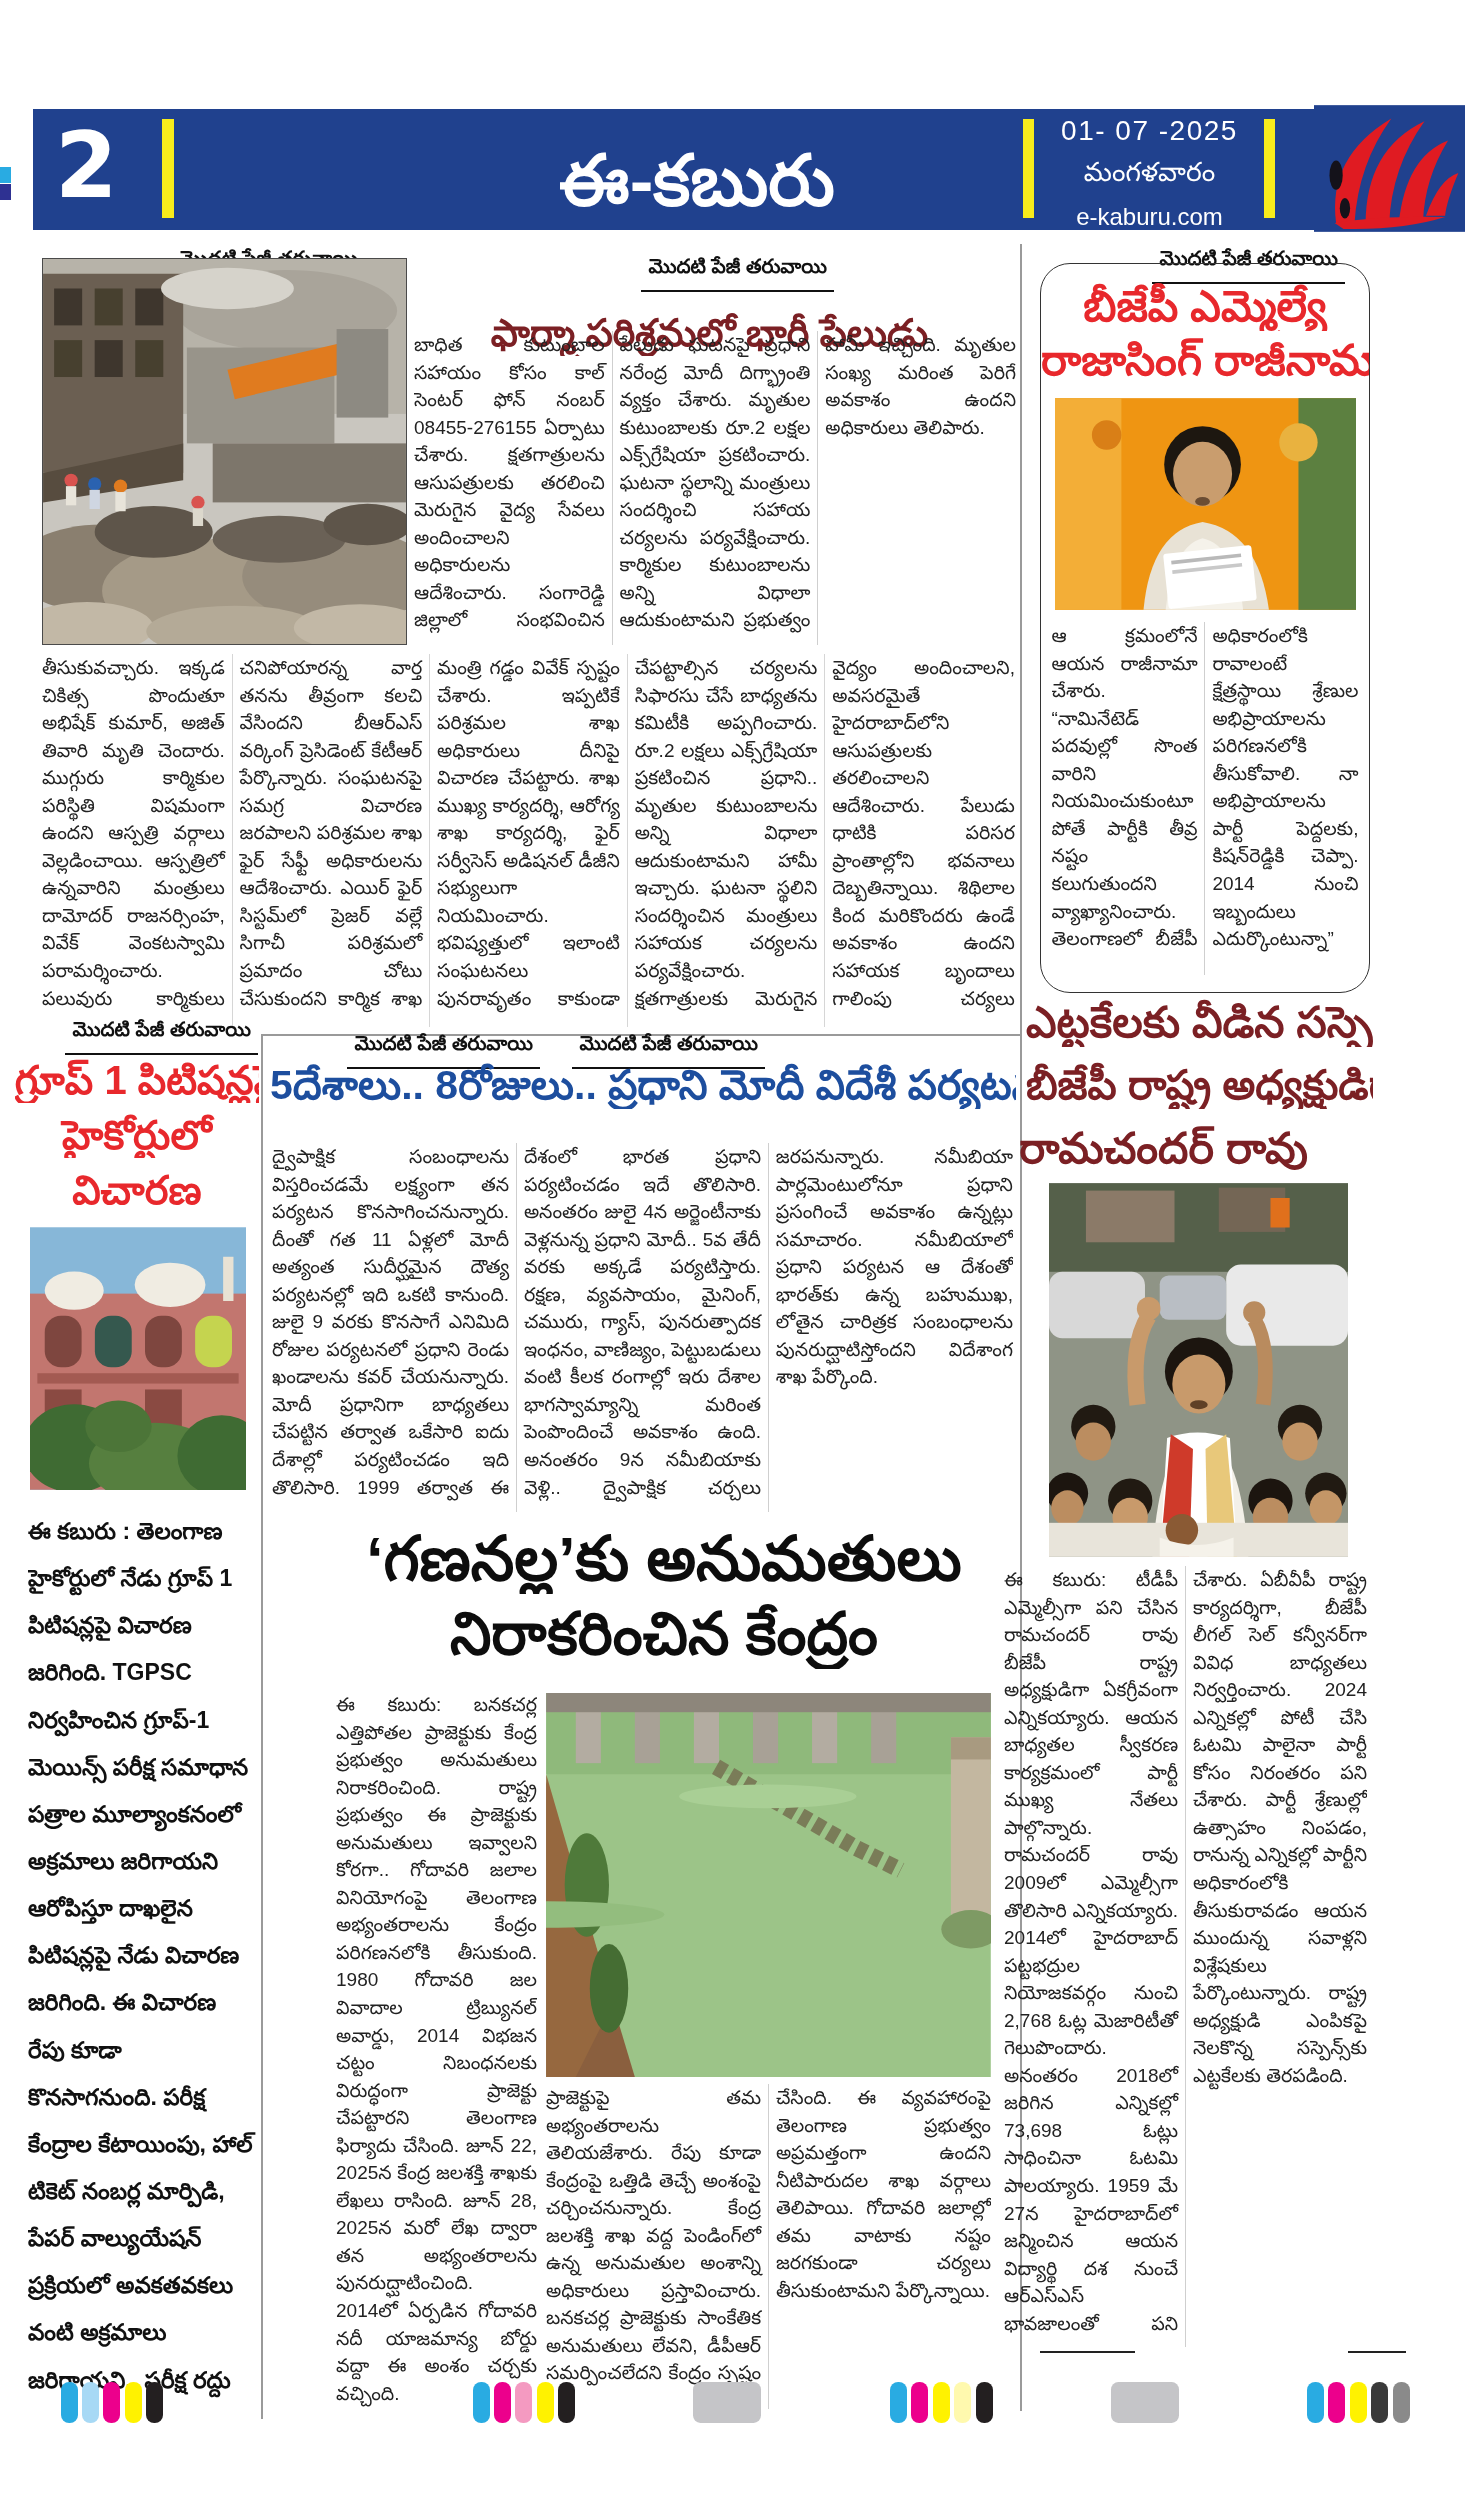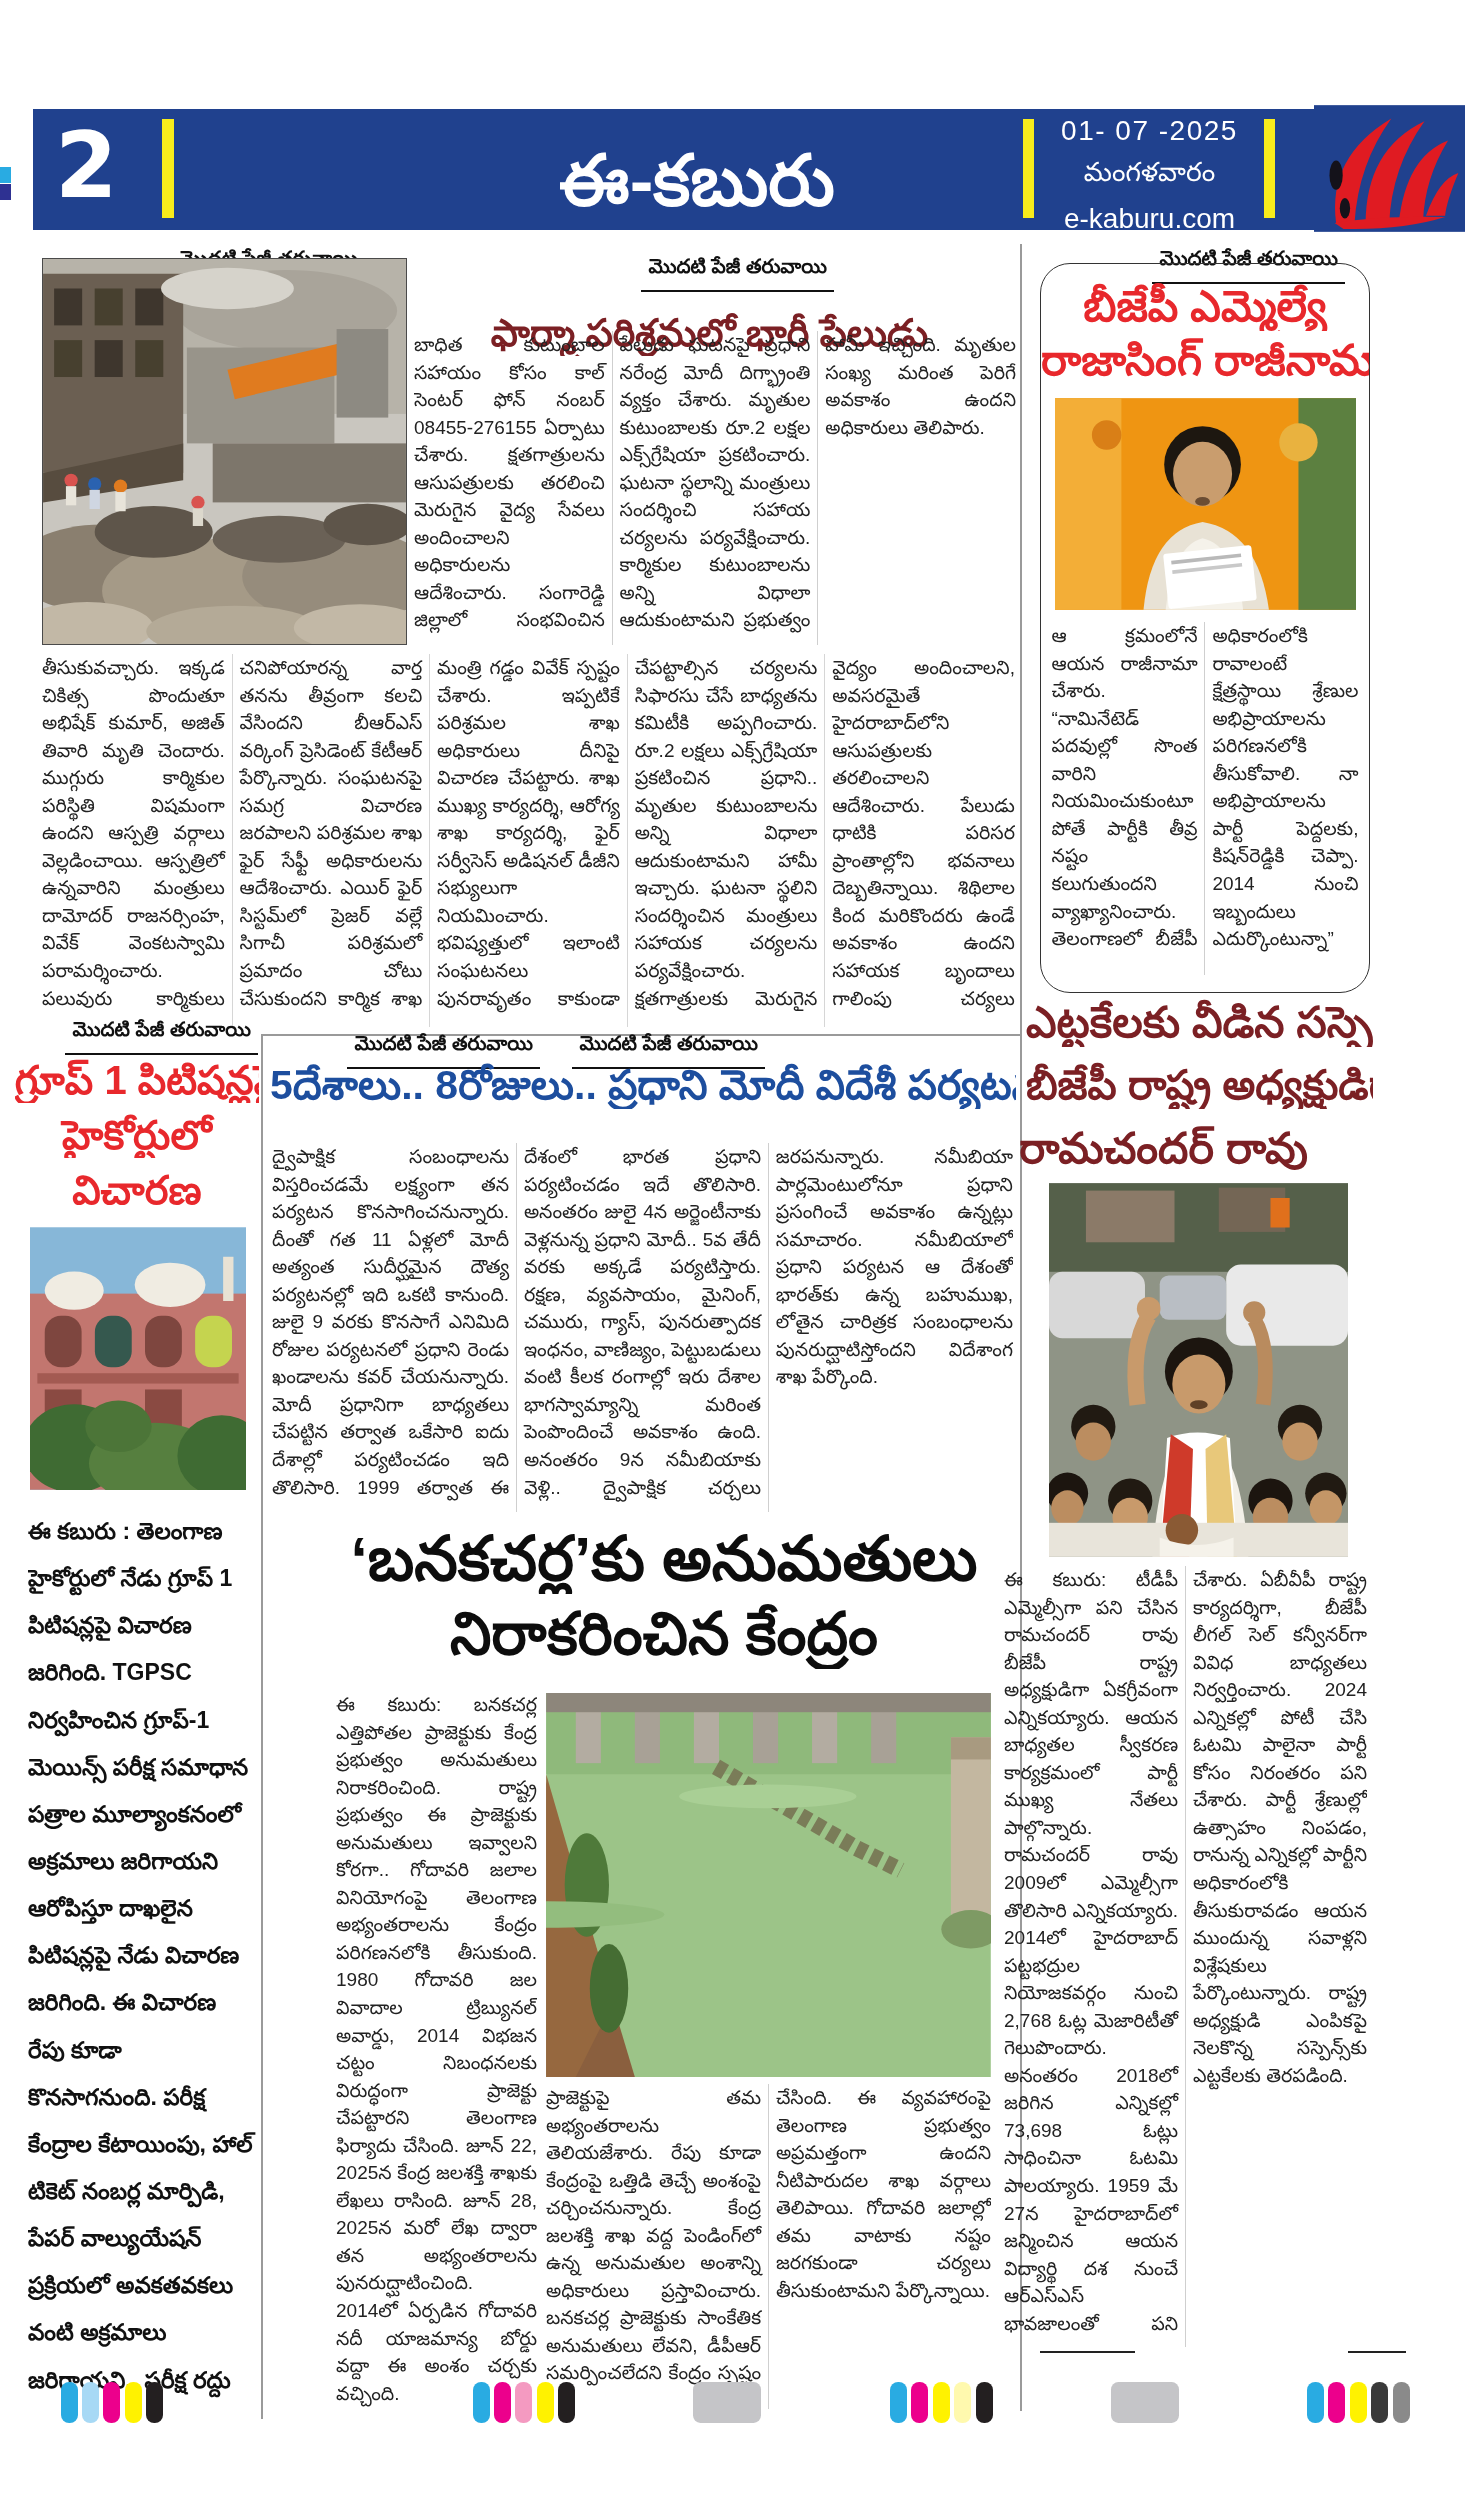"e-kaburu.com" .dateblock .d3 { font-size: 28px -> 24px }
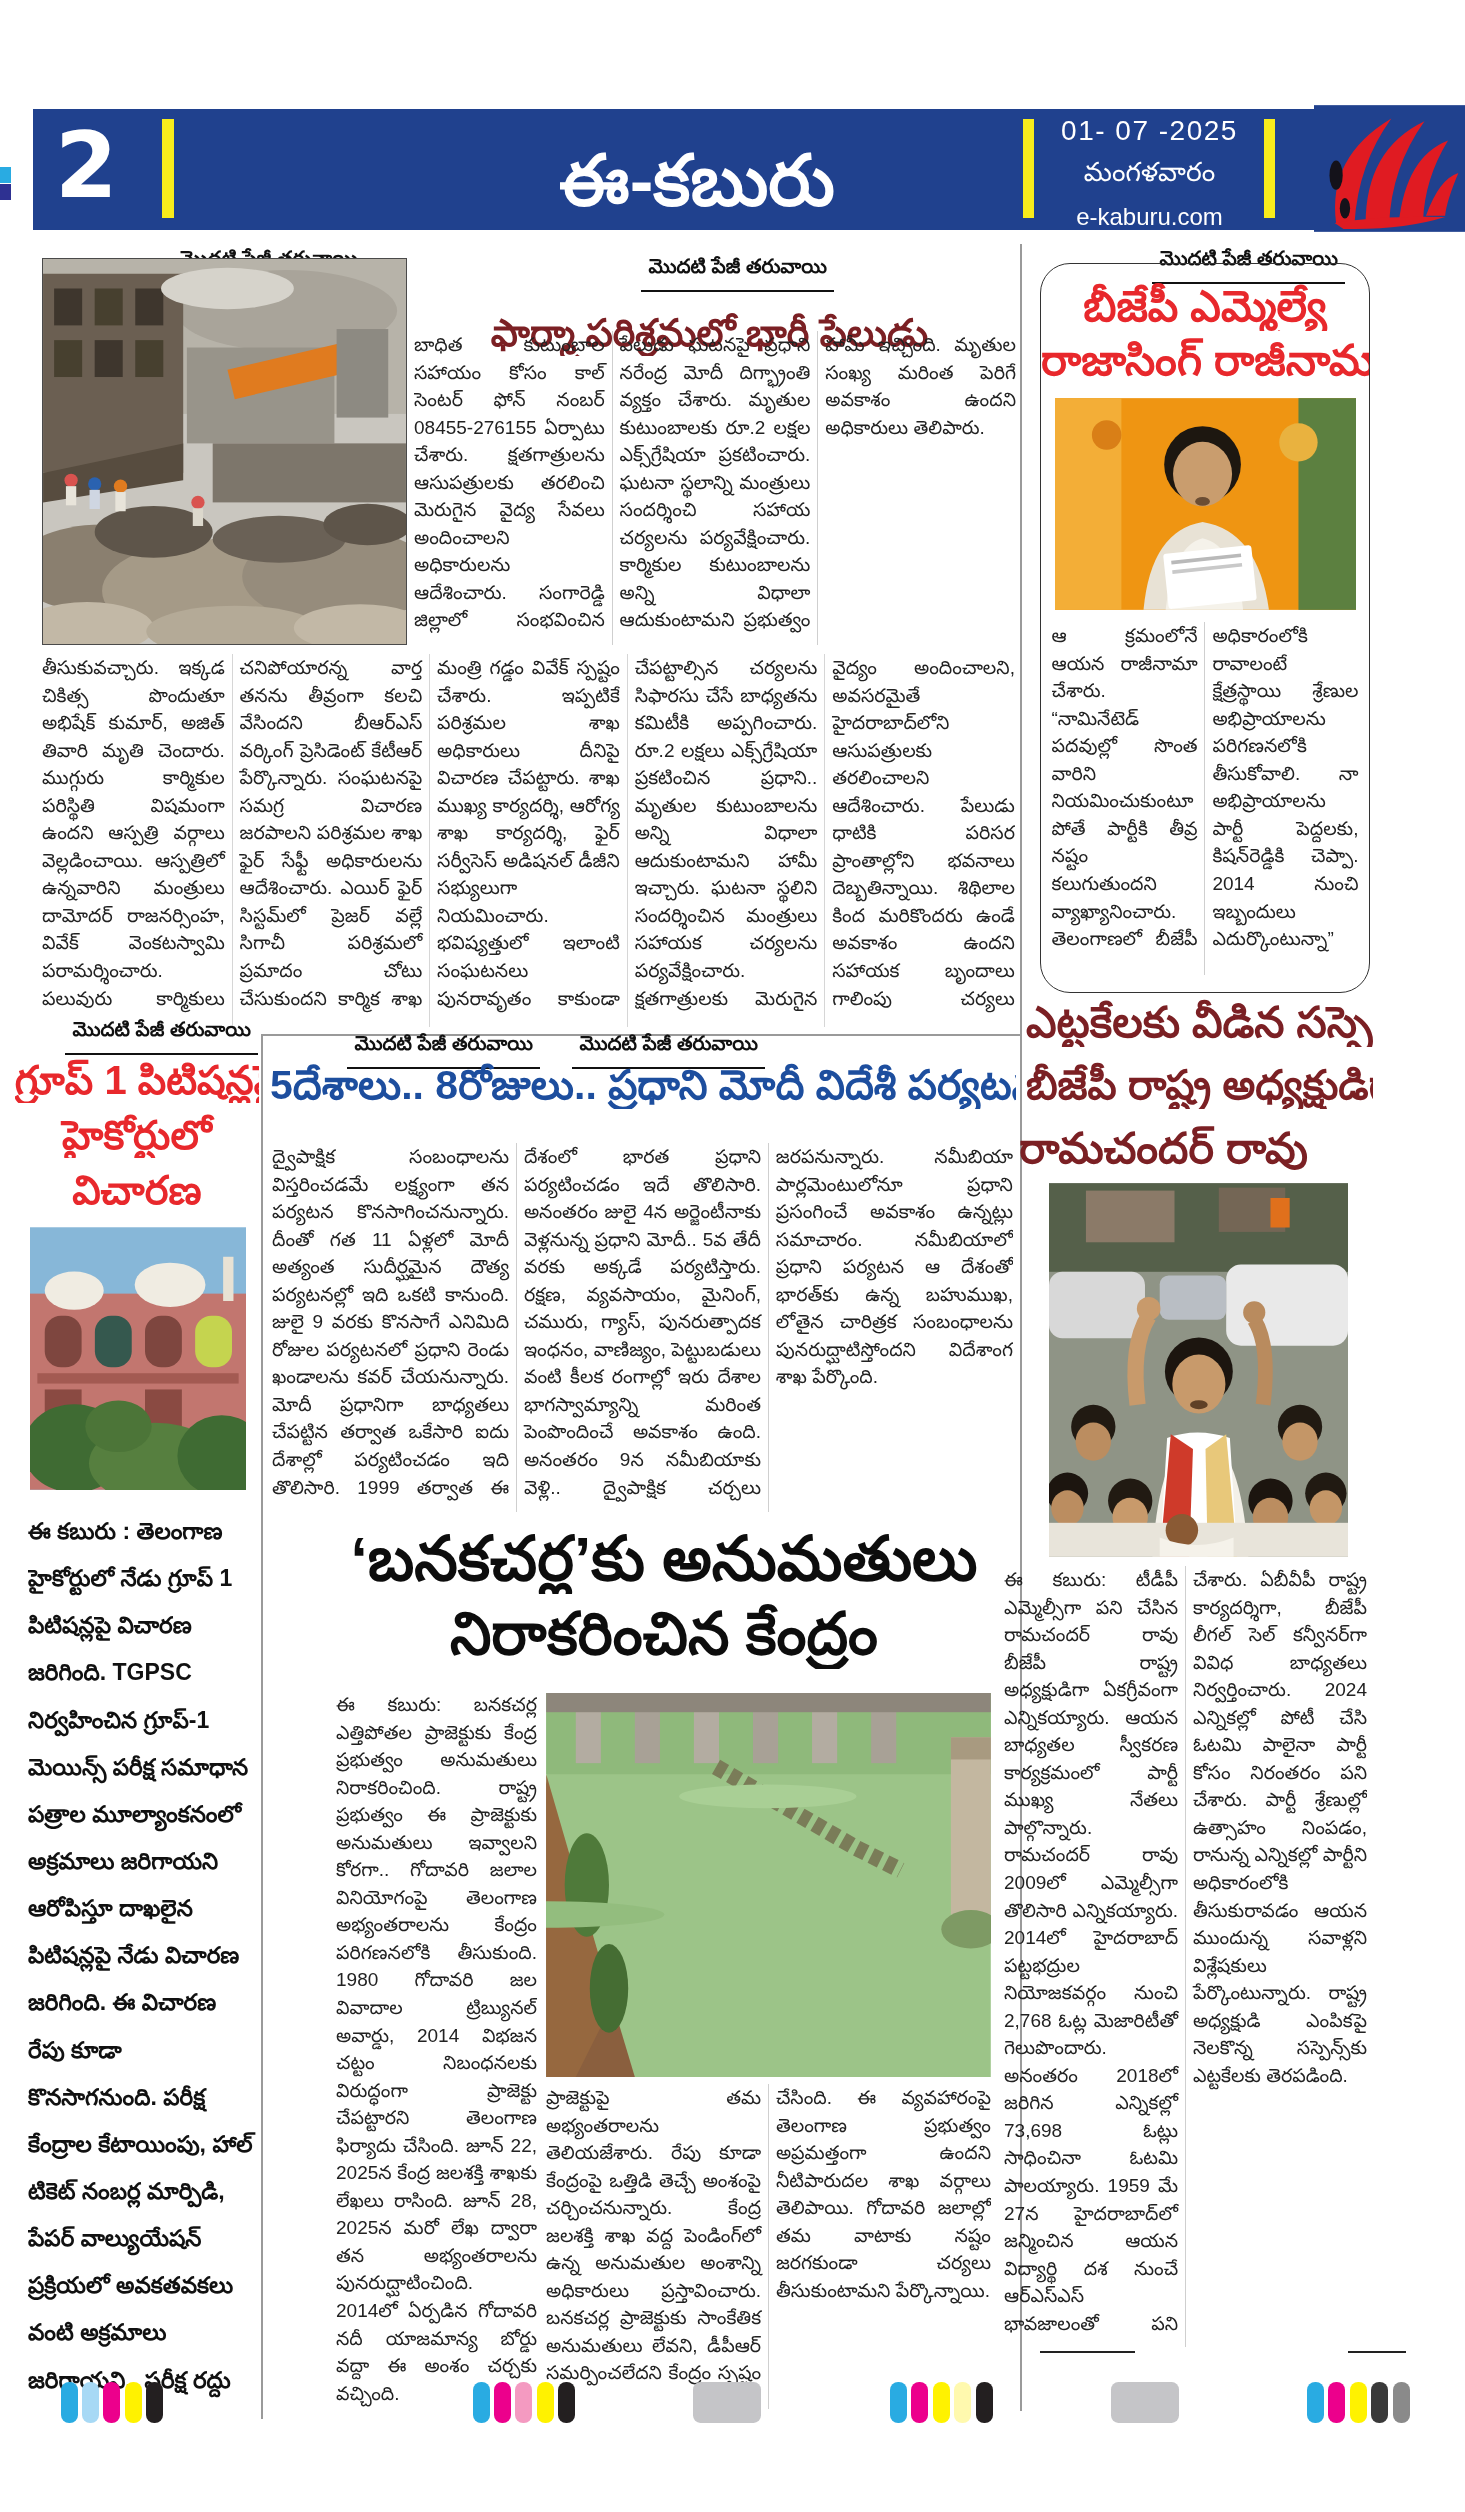"‘బనకచర్ల’కు అనుమతులు" div.abs { text: బనకచర్ల’కు -> గణనల్ల’కు }
